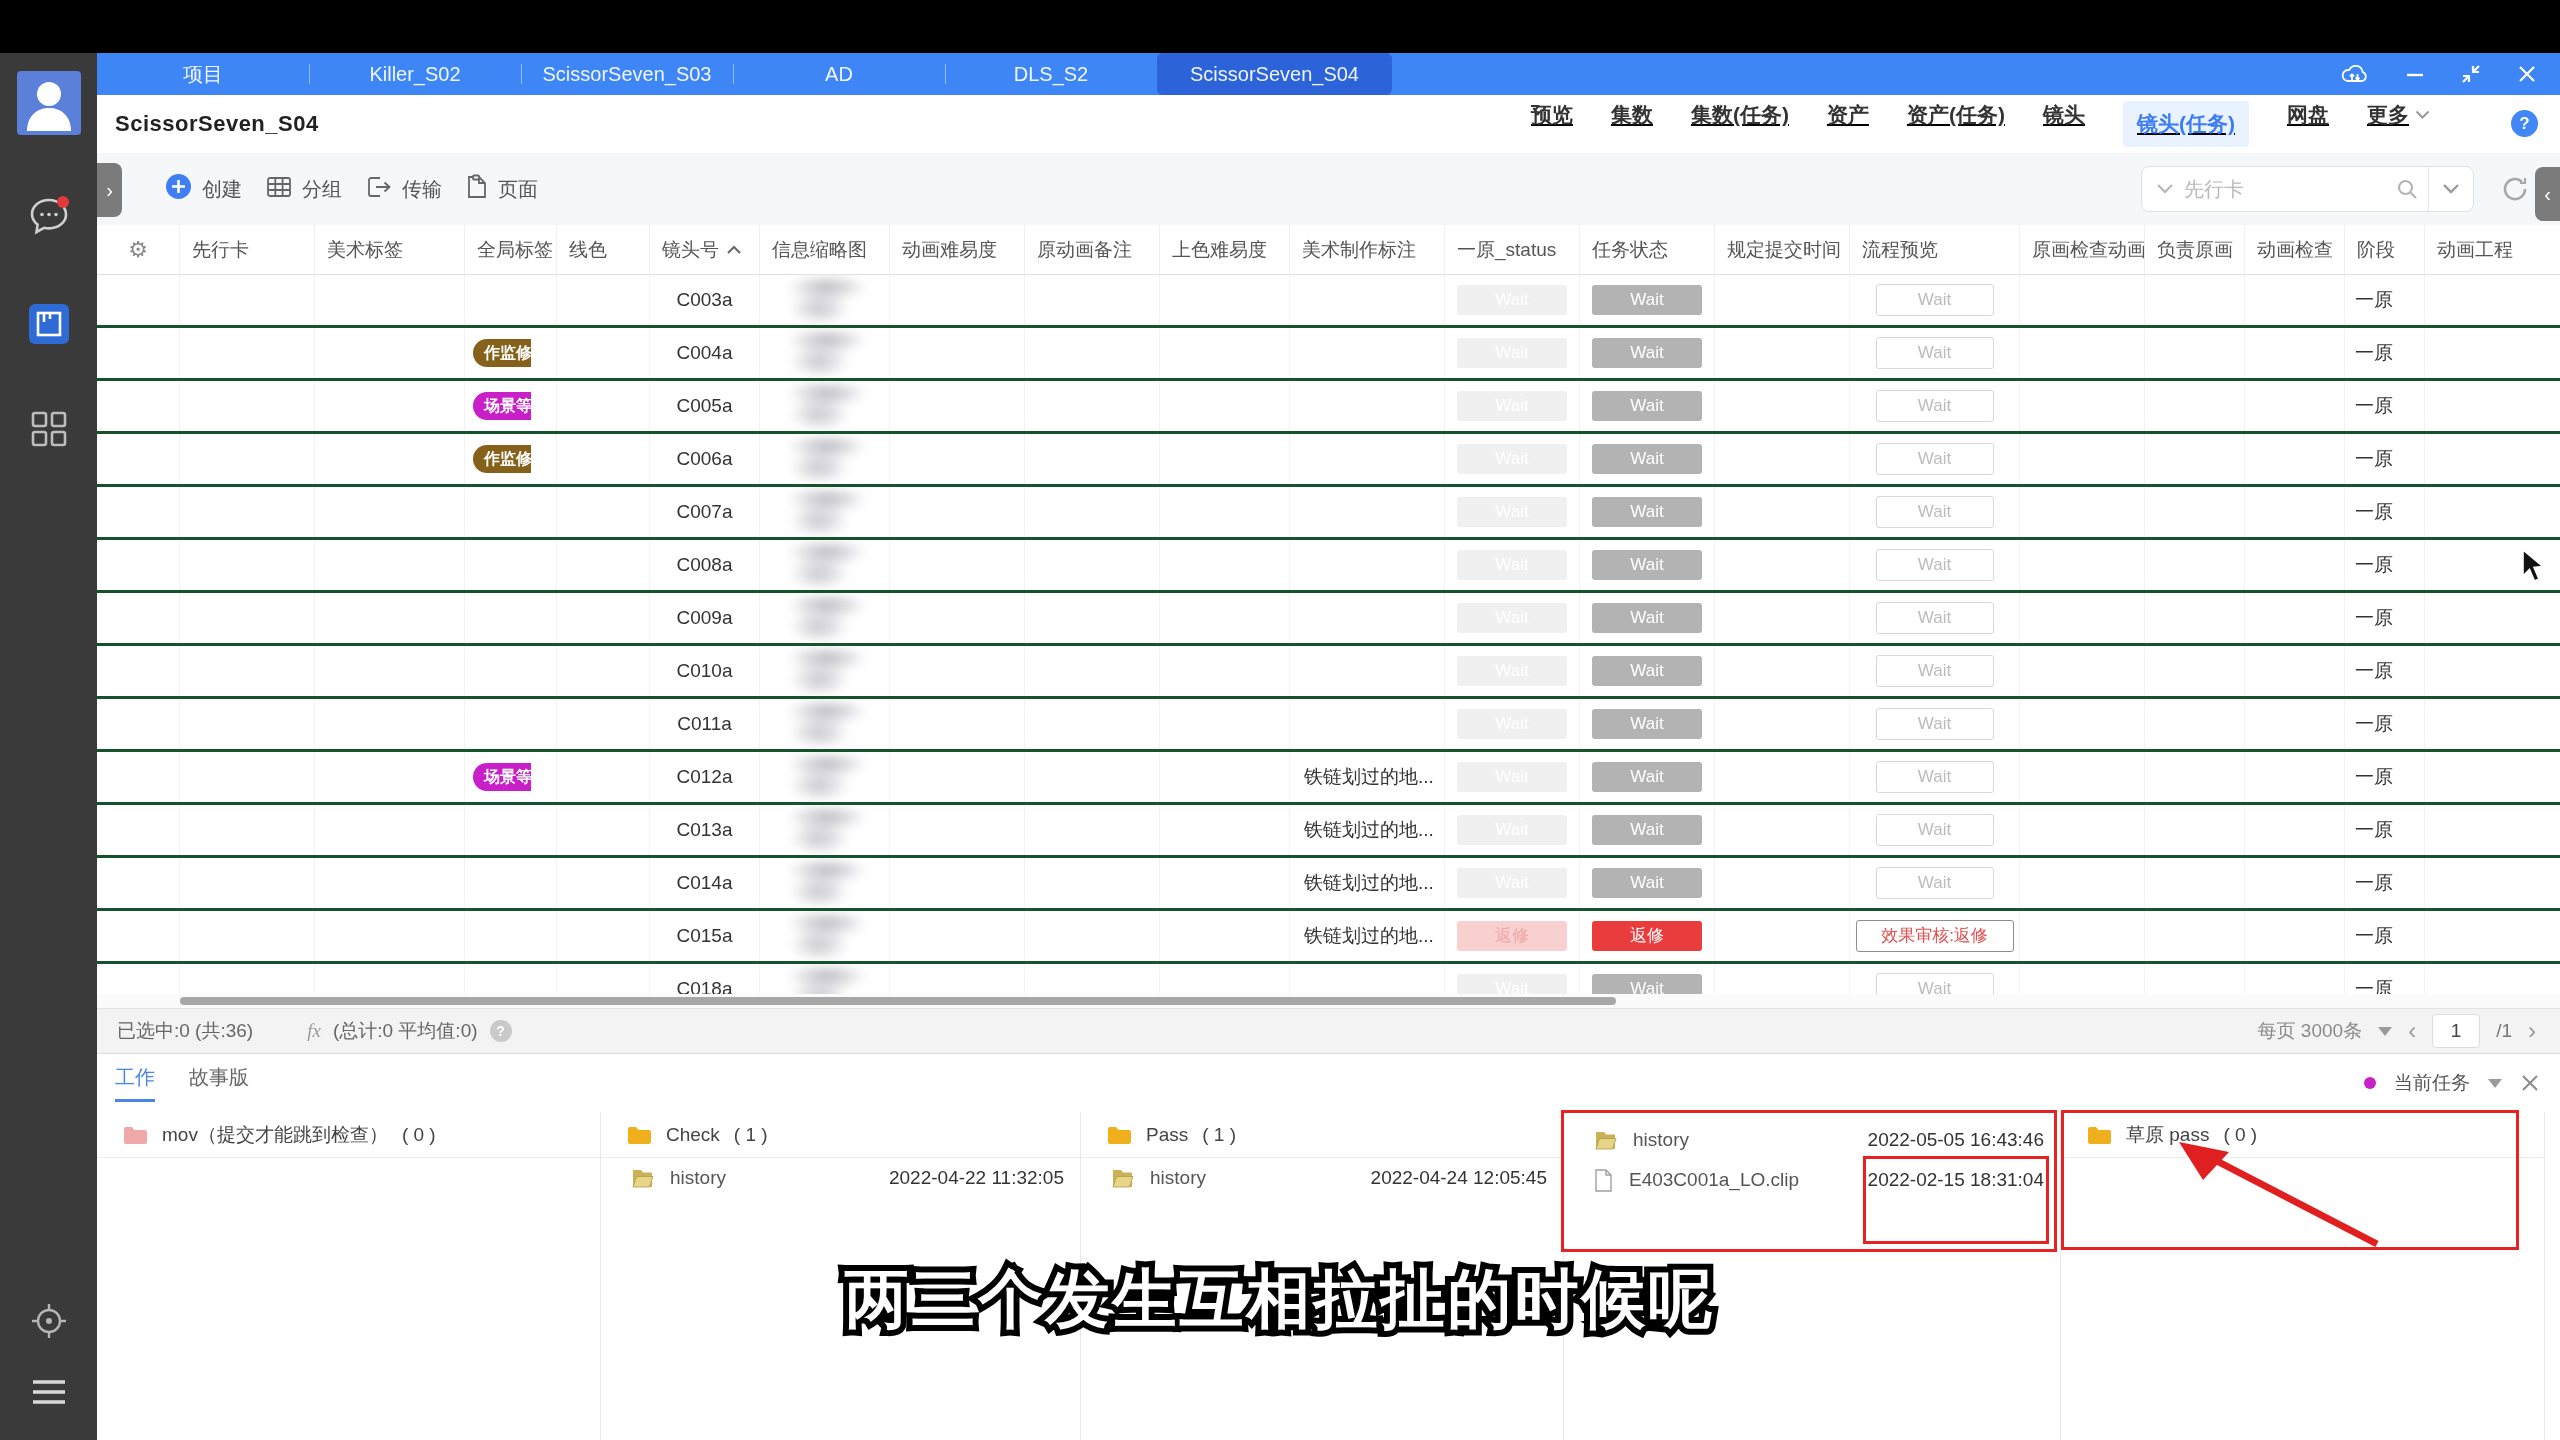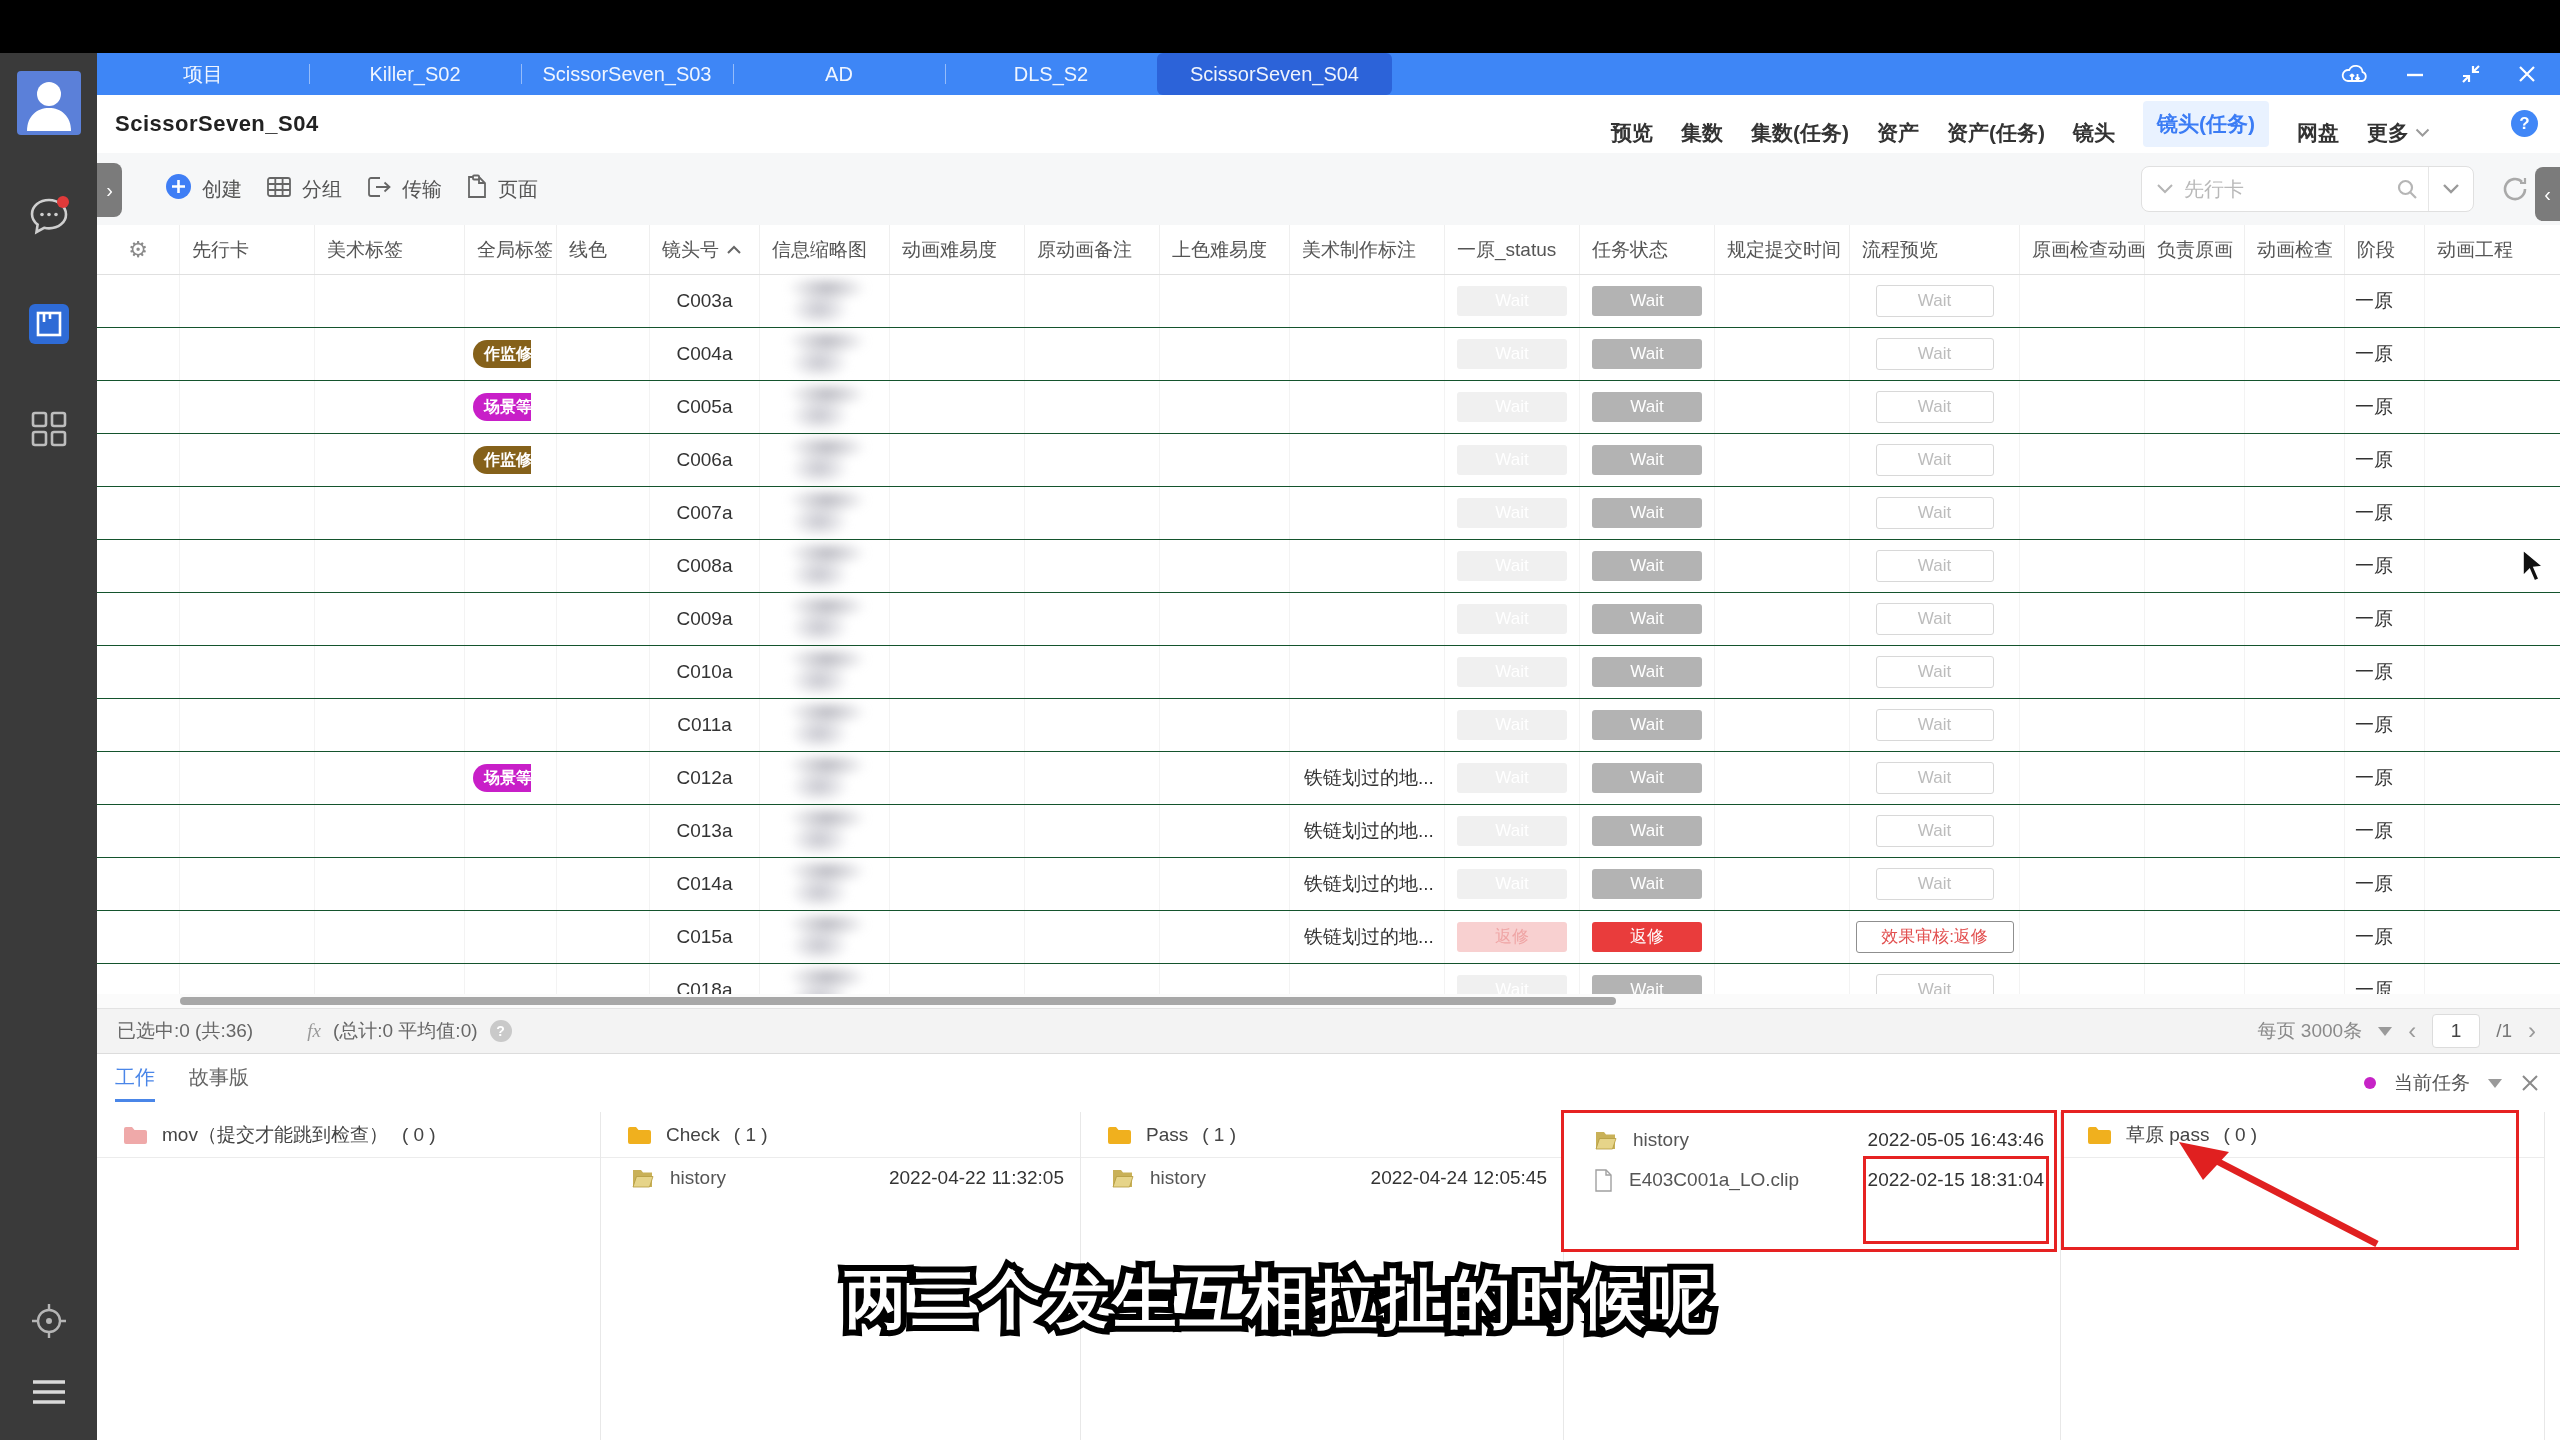"预览" #menu { align-items: flex-end -> flex-start; gap: 28px -> 38px; text-decoration: none -> underline }
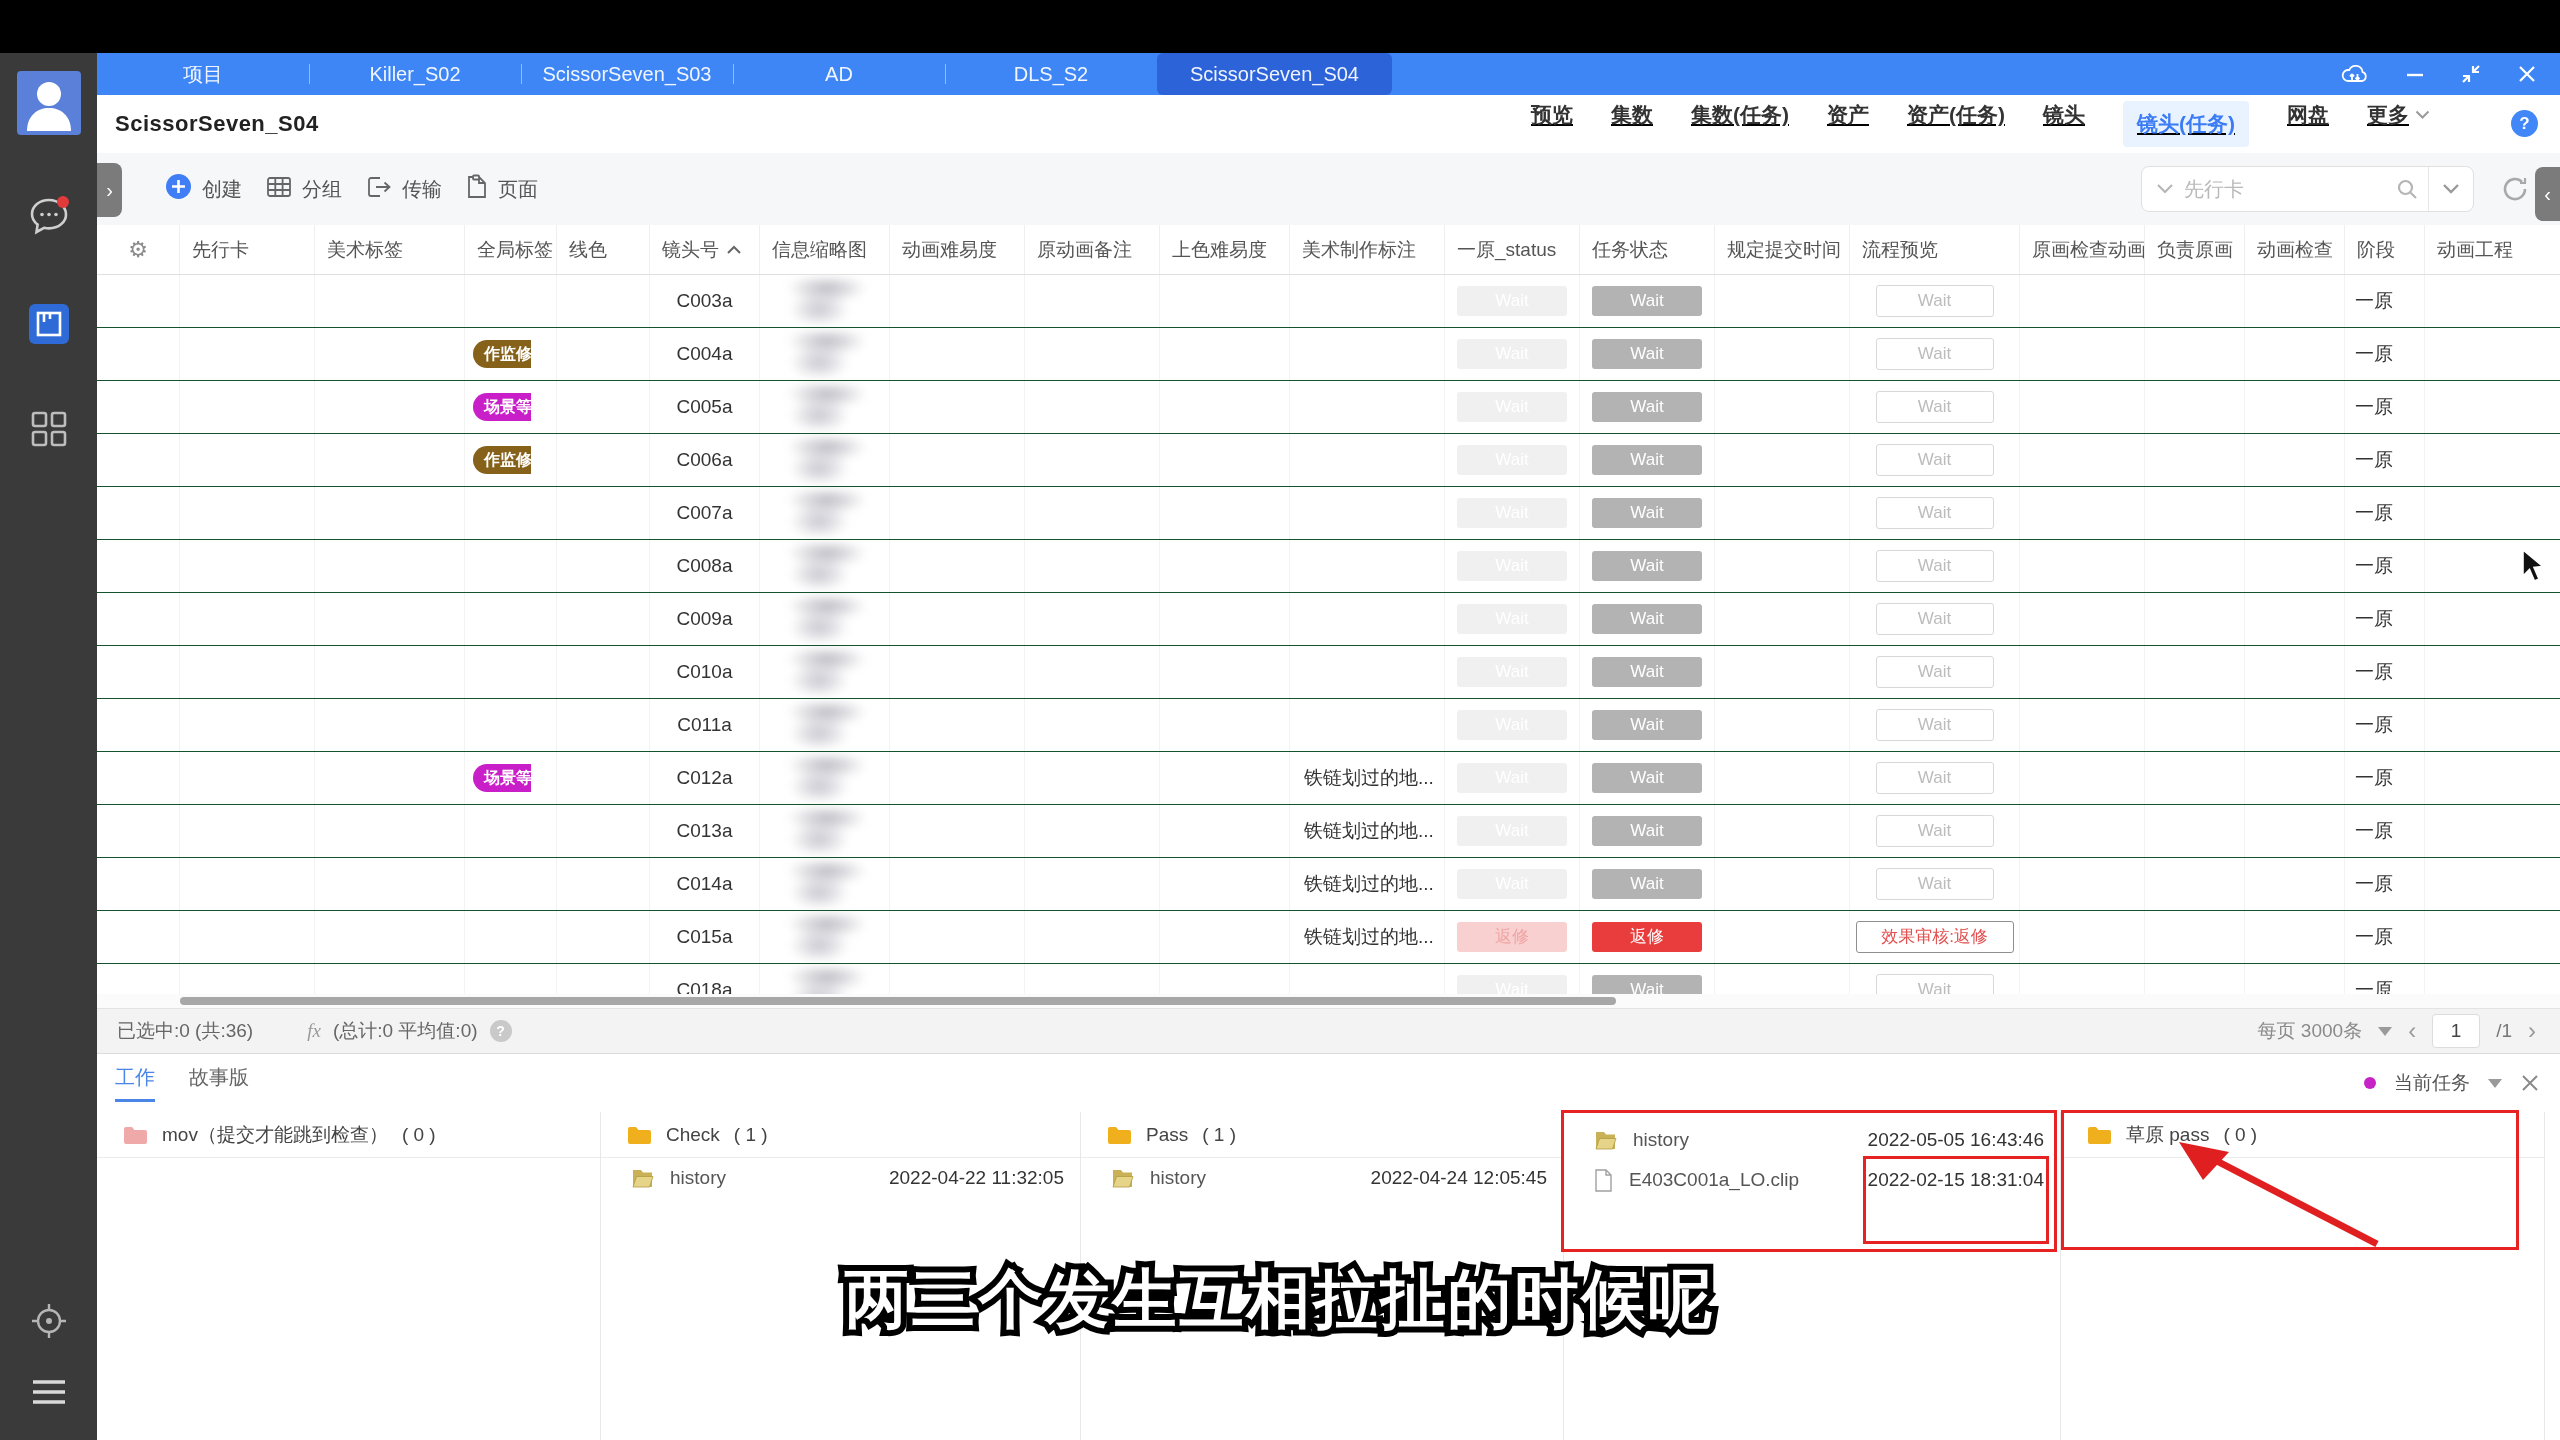"C003a" .tr { border-bottom: 1px solid #14532d -> 3px solid #14532d }
